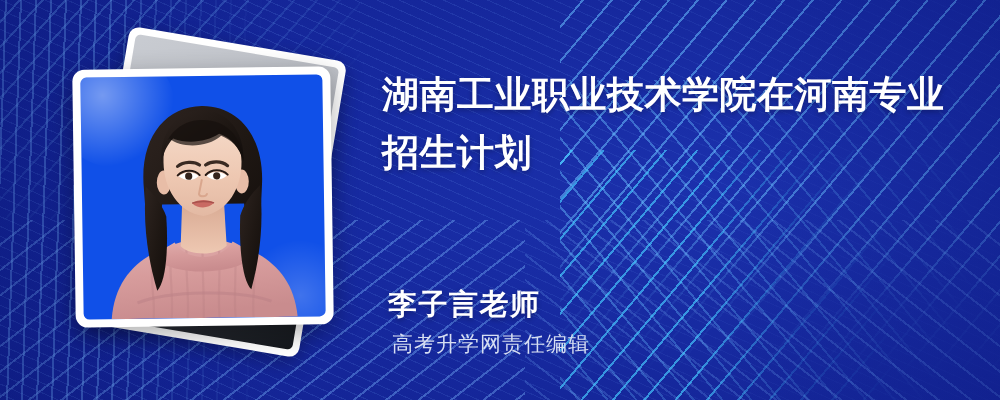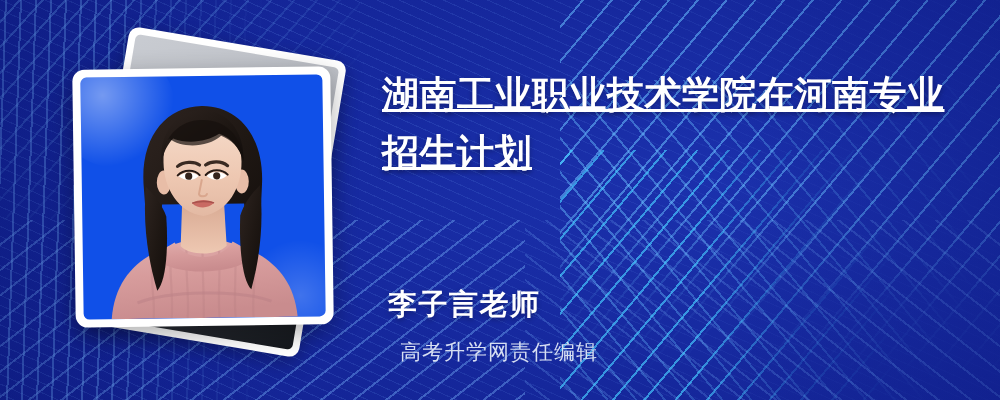"湖南工业职业技术学院在河南专业招生计划" .headline { text-decoration: underline -> none }
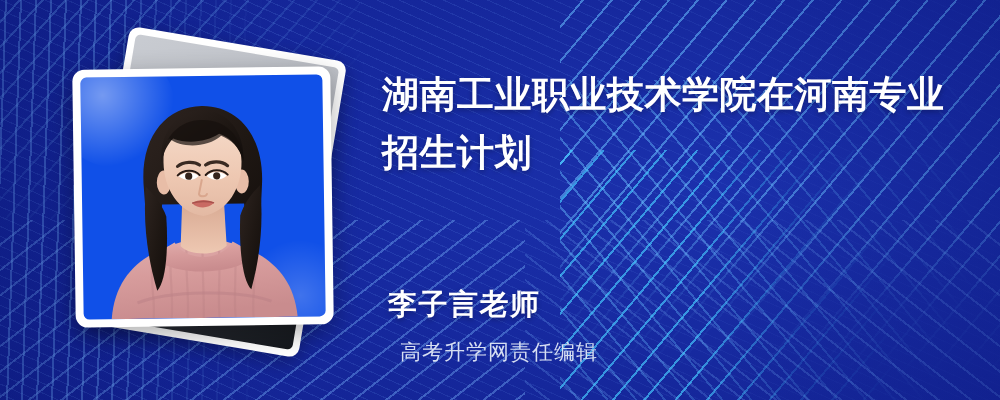"高考升学网责任编辑" .author-role { margin: 12px -> 4px }
